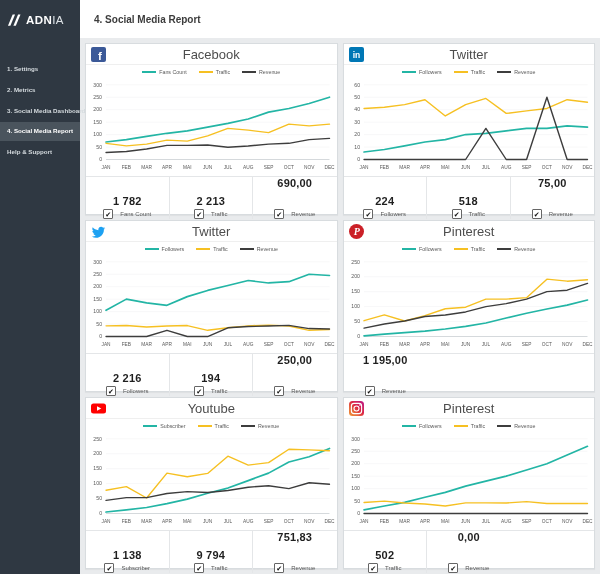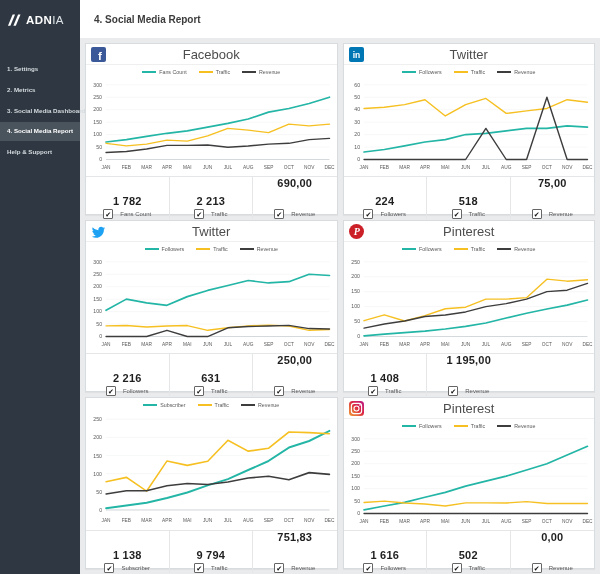"631" div.stat-value { text: 631 -> 194 }
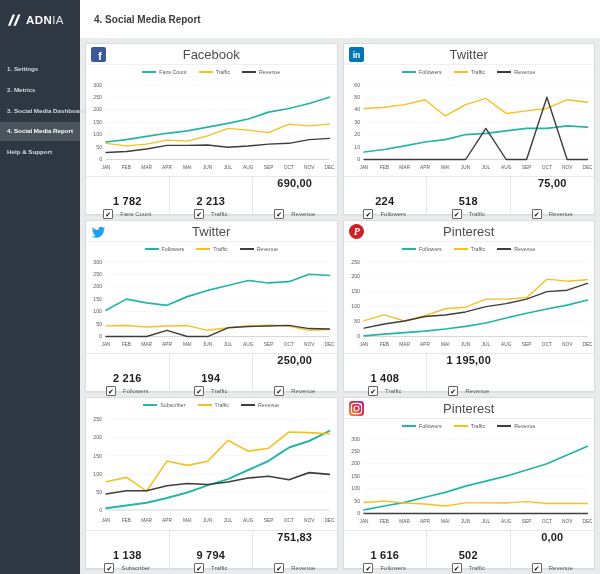"1 408" div.stat-cell { html: <div> <div>1 408</div> <div> <span>✔</span> <span>Traffic</span> </div> </div> -> none }
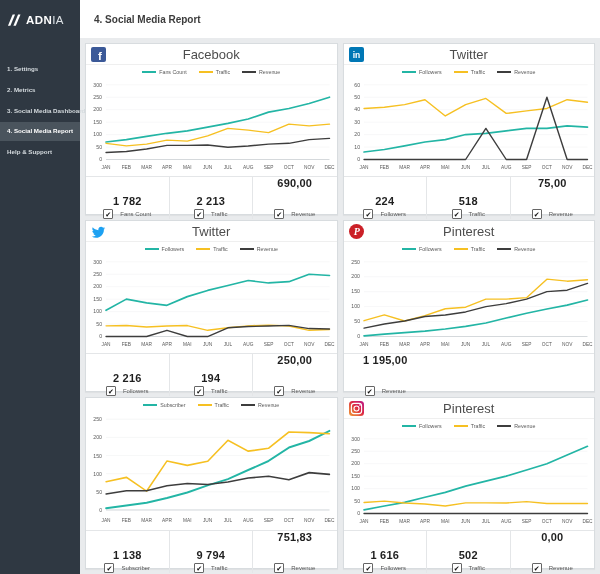"Youtube" div.panel-head { html: none -> <div> <span> <svg> <rect></rect> <polygon></polygon> </svg> </span> <h3>Youtube</h3> </div> }
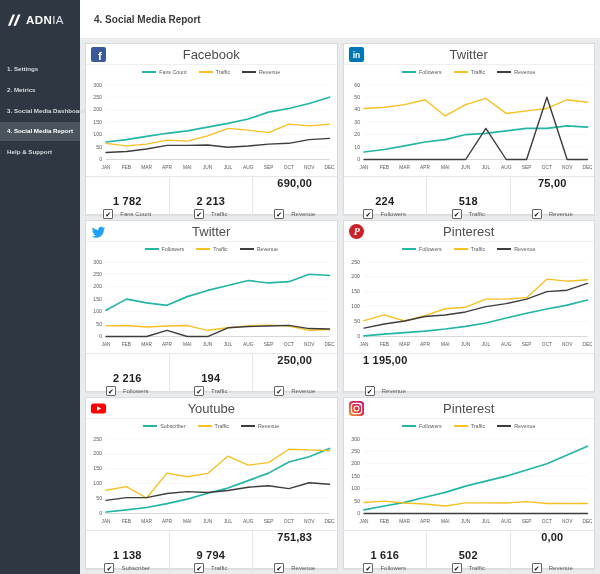"1 616" div.stat-cell { html: <div> <div>1 616</div> <div> <span>✔</span> <span>Followers</span> </div> </div> -> none }
